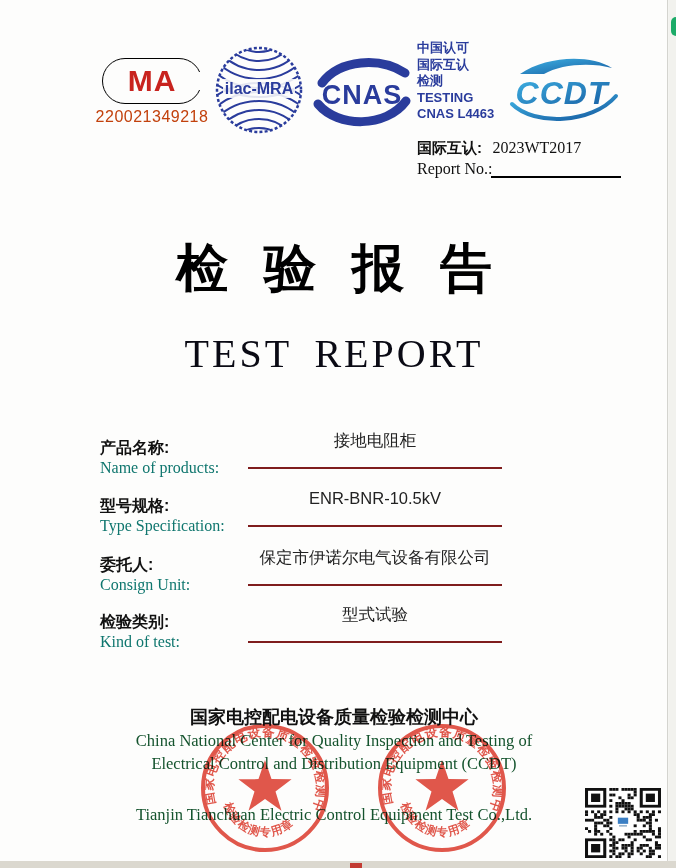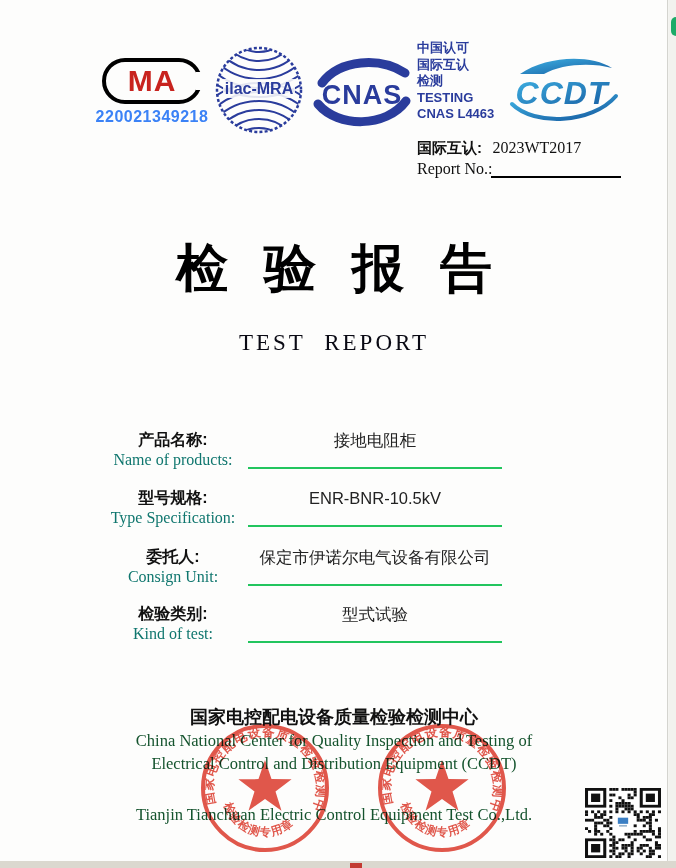"MA" .cma-ring { border: 4px solid #000000 -> 1px solid #000000 }
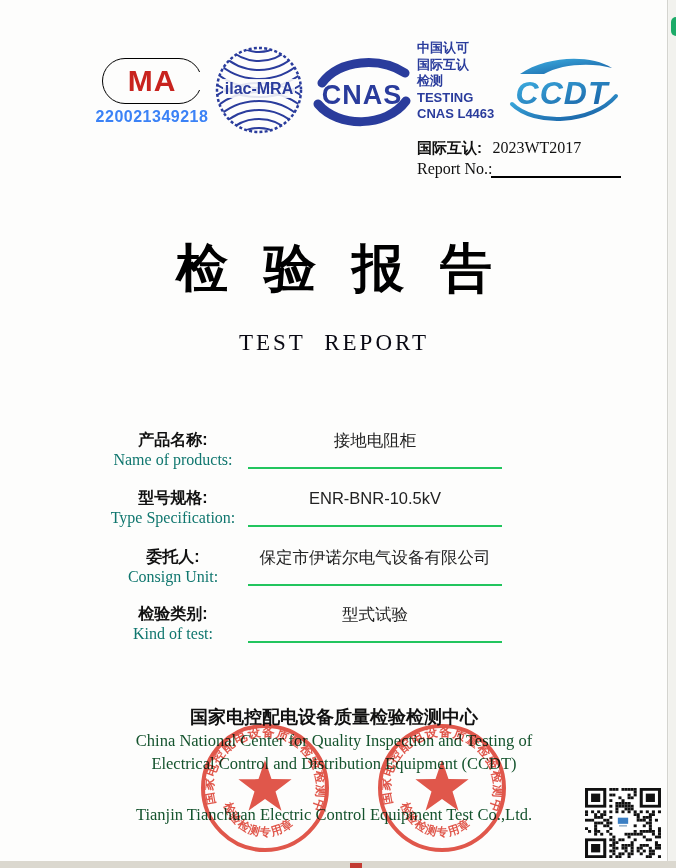"220021349218" .cma-number { color: #3b82f6 -> #c2410c; font-weight: bold -> normal }
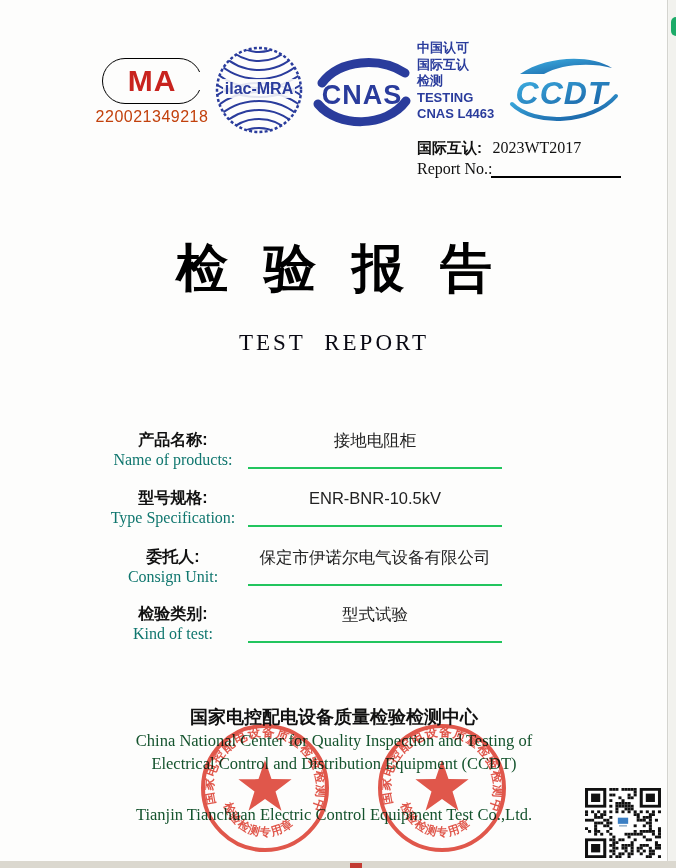"TEST REPORT" .title-en { font-size: 23px -> 40px }
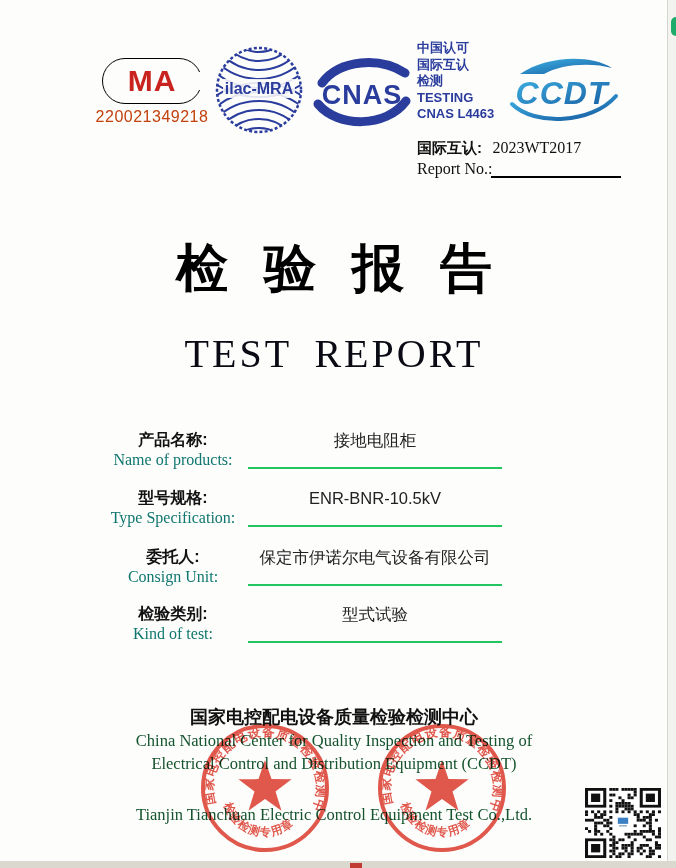"产品名称:" .flabel { text-align: center -> left; top: 0 -> 8px }
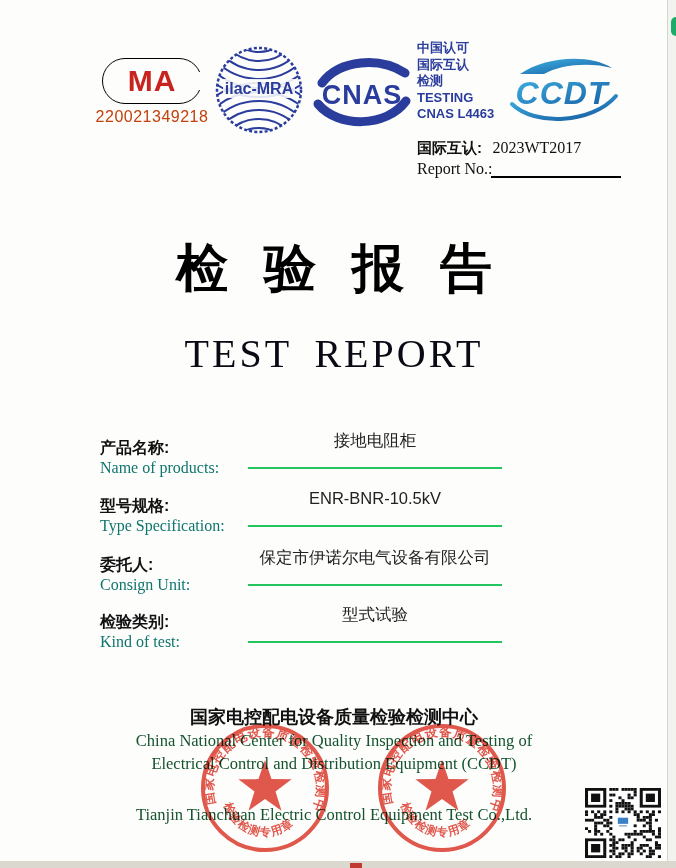"接地电阻柜" .fline { border-bottom: 2px solid #22c55e -> 2px solid #7f1d1d }
